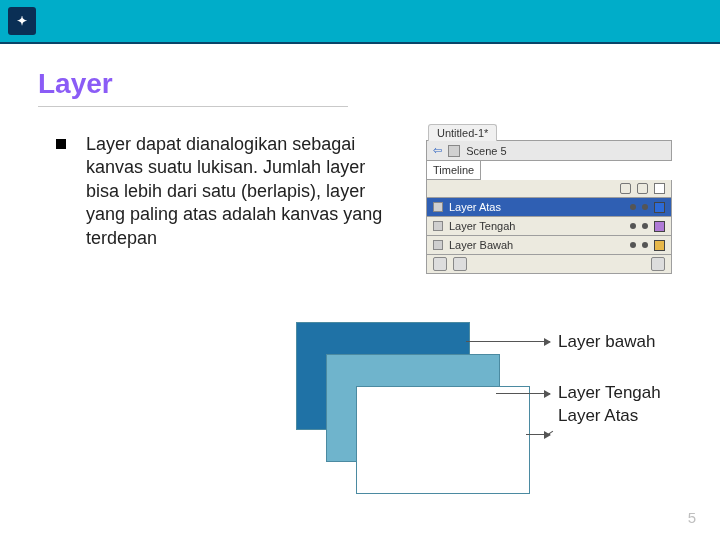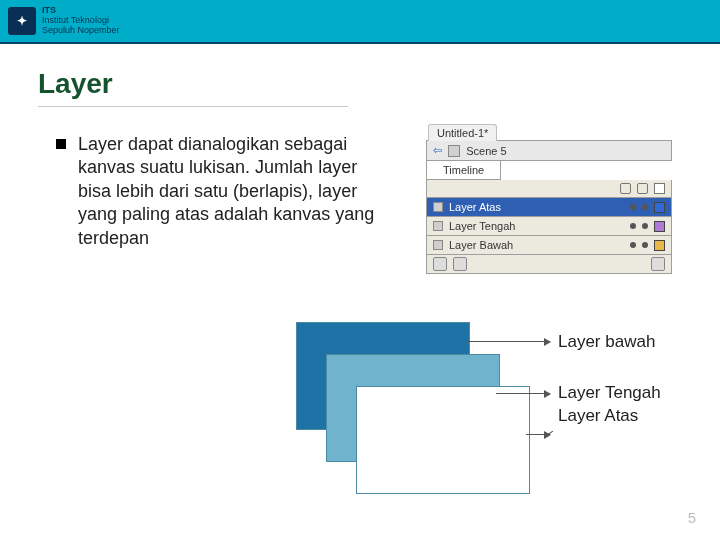"ITS" div.hdr-txt { html: <div> <b>ITS</b><br> <span>Institut</span> <span>Teknologi</span><br> <span>Sepuluh Nopember</span> </div> -> none }
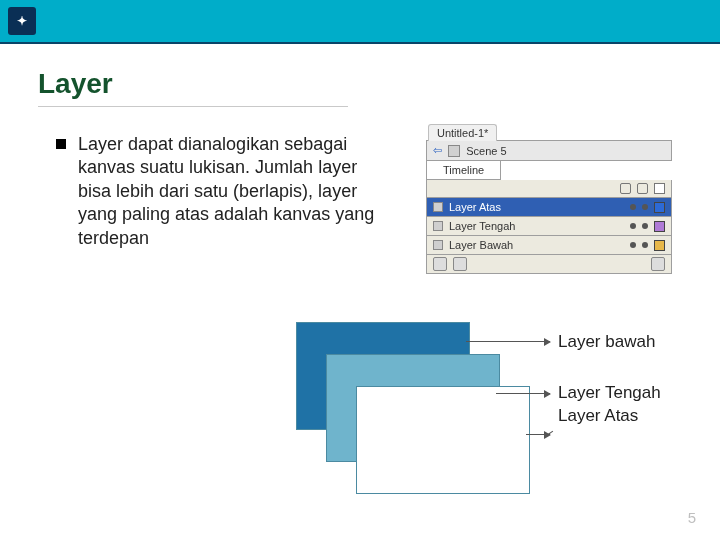"Layer" .title { color: #14532d -> #8b5cf6 }
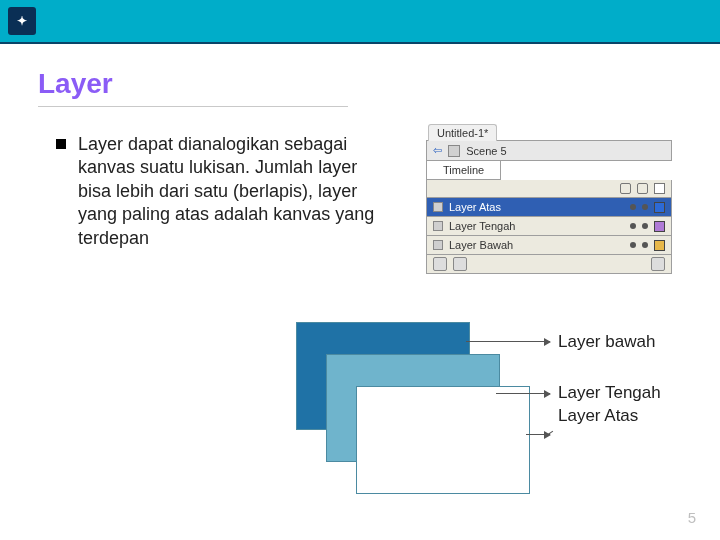"Layer dapat dianalogikan sebagai kanvas" .bullet-blk { gap: 12px -> 20px }
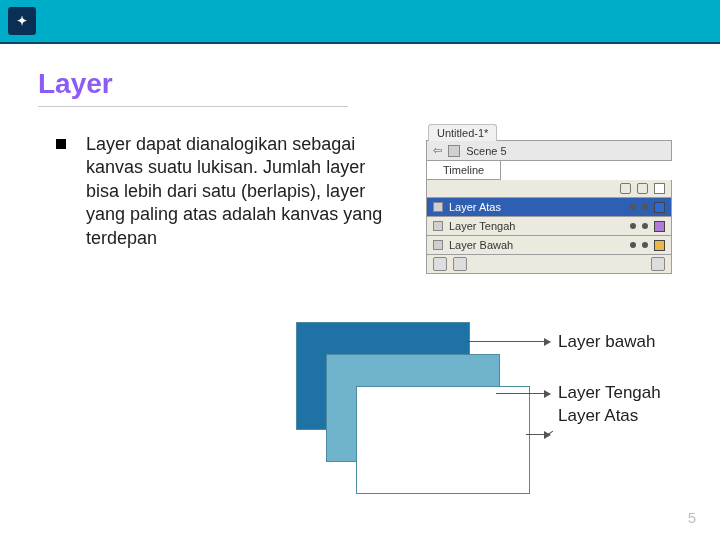"Timeline" .panel-tl { padding: 3px 16px -> 3px 6px }
